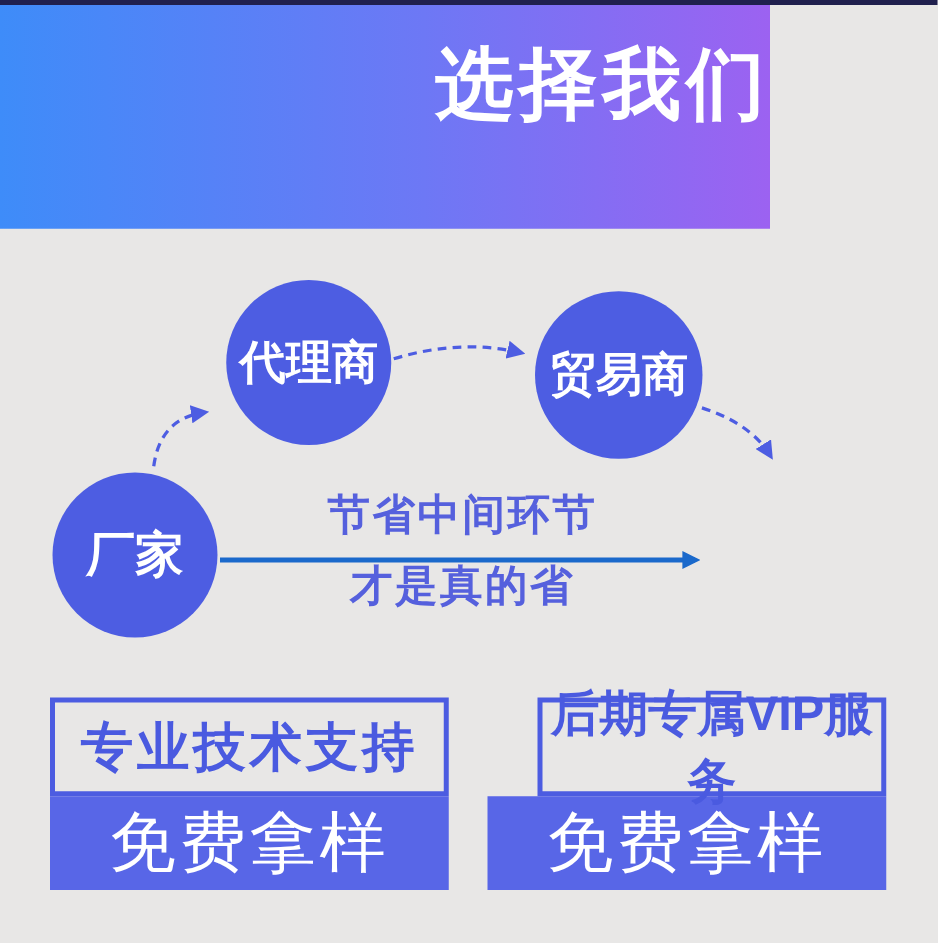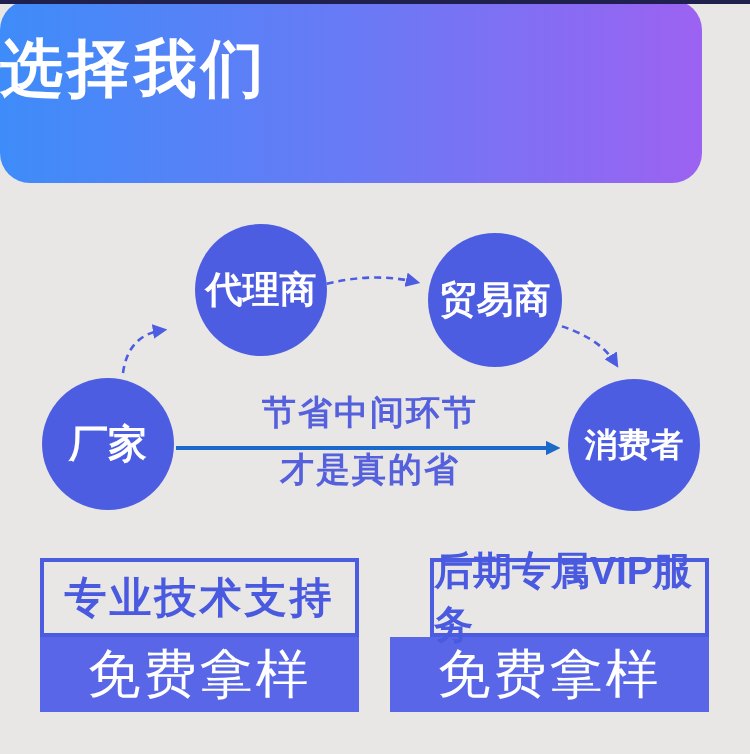"选择我们" .header { border-radius: 30px -> none; text-align: left -> right; width: 702px -> 616px }
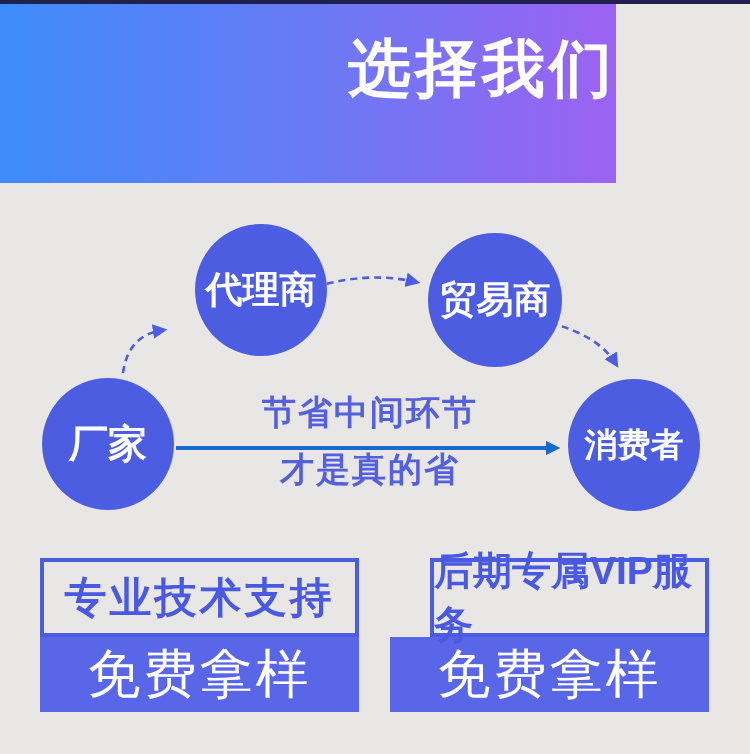"代理商" .node-agent { left: 195px -> 181px }
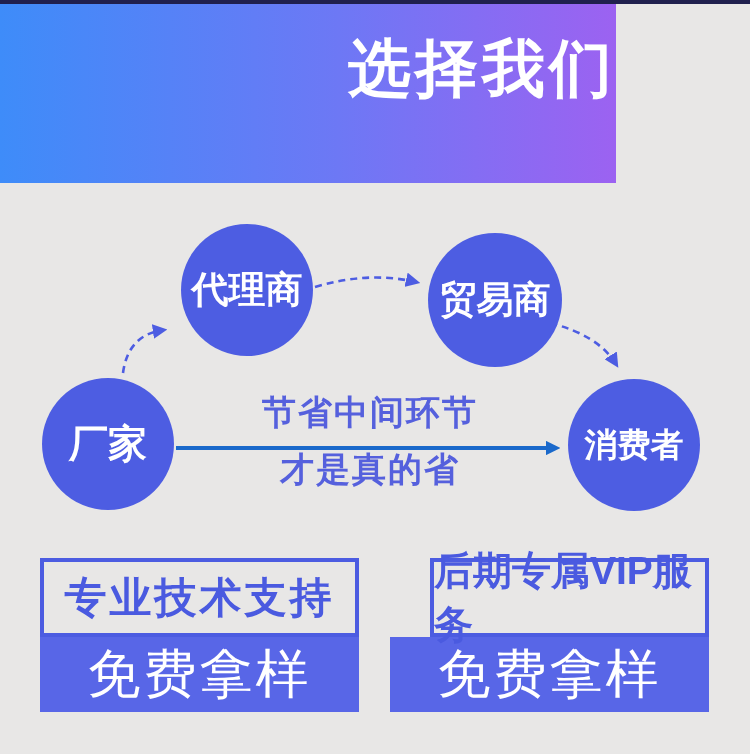"消费者" div.node { html: <div> <span>消费者</span> </div> -> none }
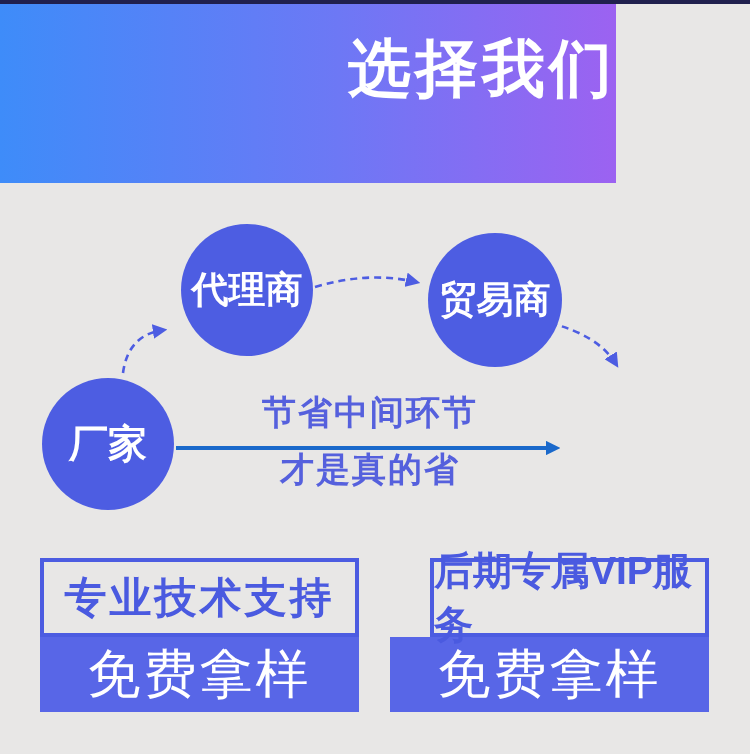"专业技术支持" .cards { text-align: none -> center }
